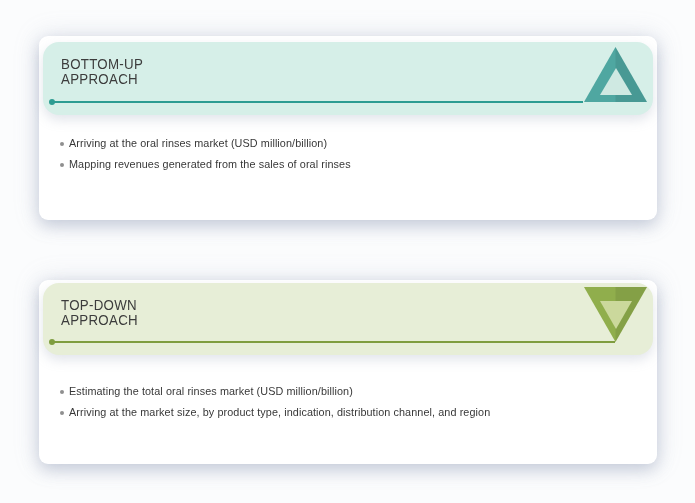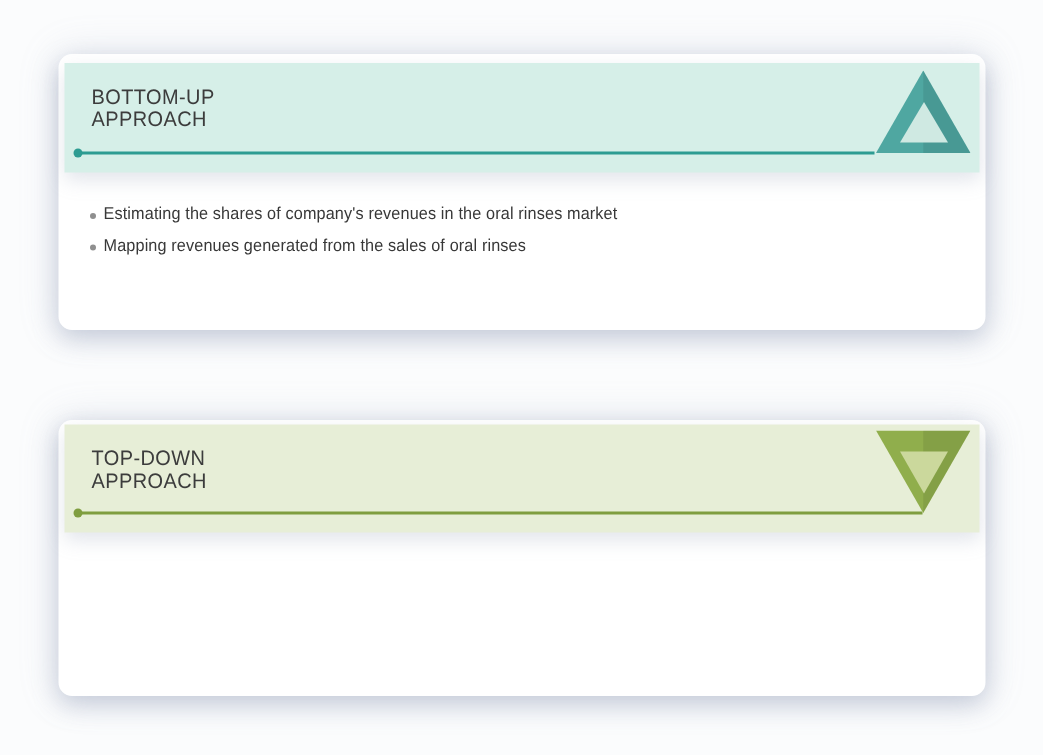"BOTTOM-UP" .header { border-radius: 0 -> 16px }
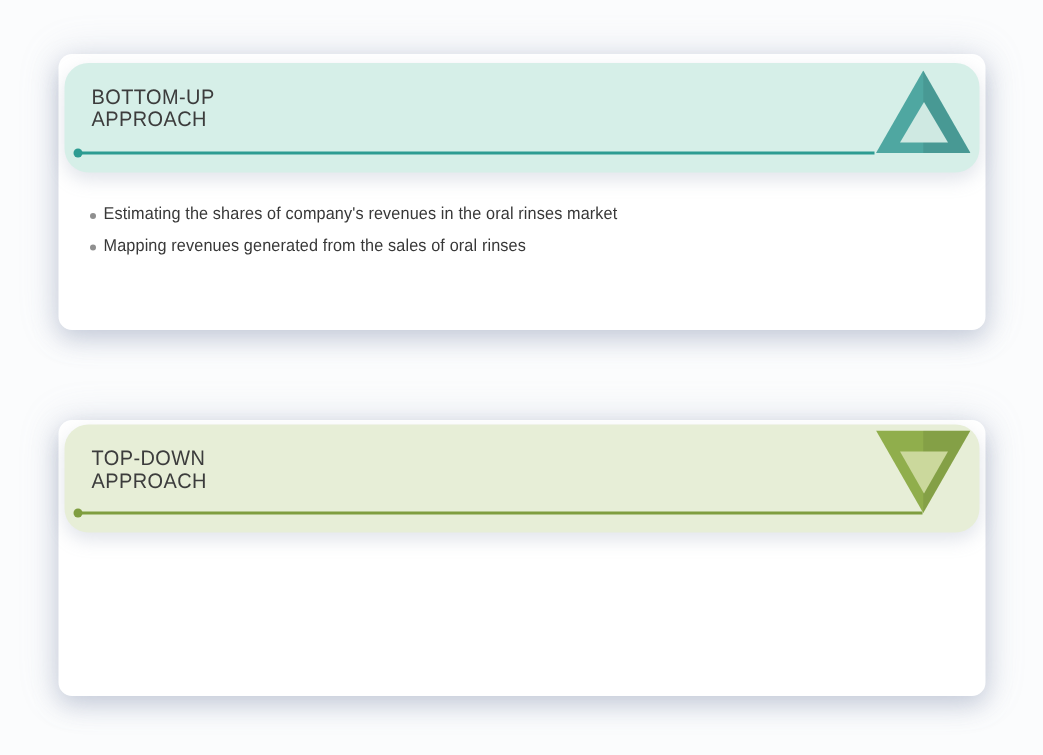"Arriving at the oral rinses" li { html: none -> <li> <span></span> <span>Arriving at the oral rinses market (USD million/billion)</span> </li> }
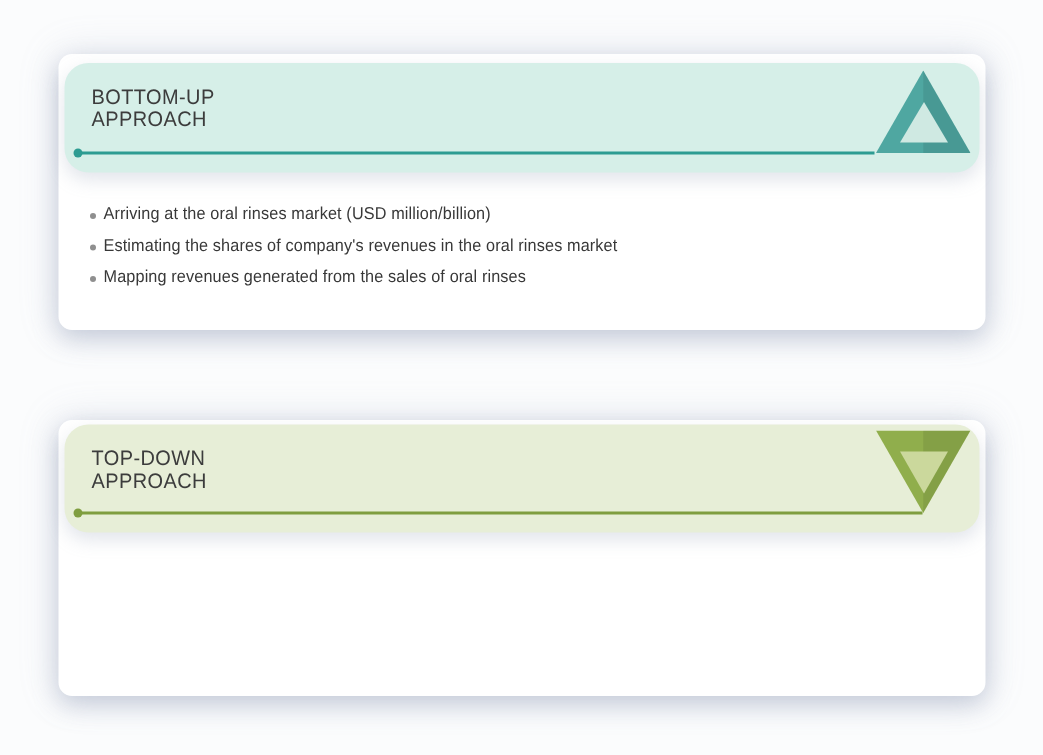"Estimating the shares of company's" li { html: <li> <span></span> <span>Estimating the shares of company's revenues in the oral rinses market</span> </li> -> none }
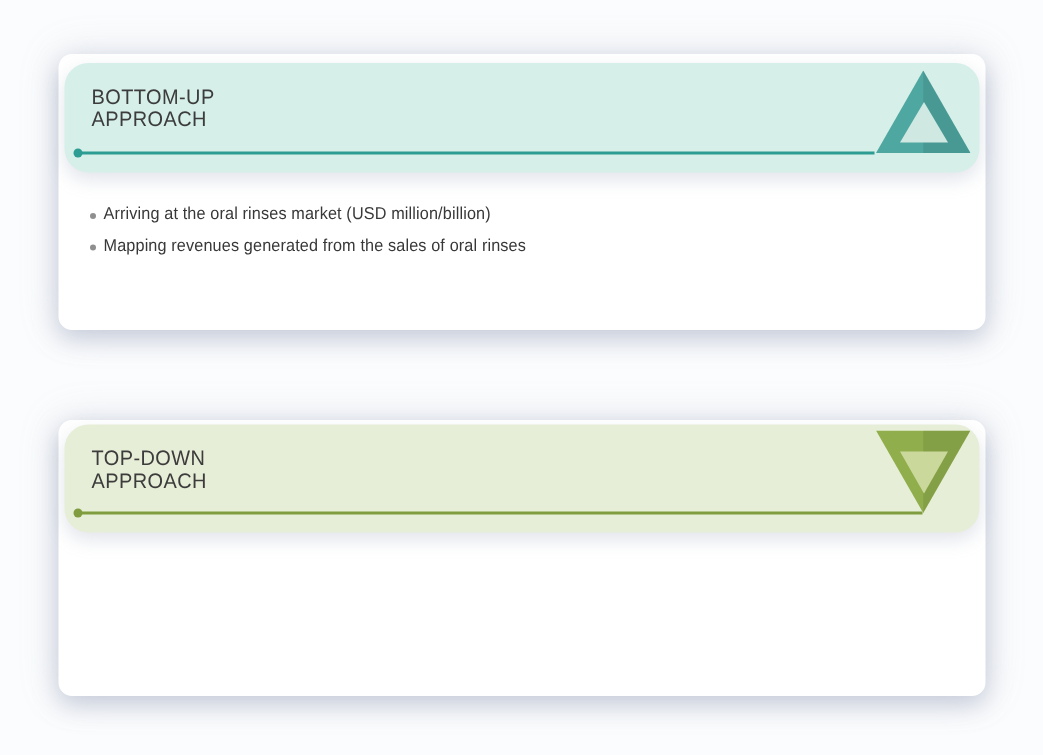"Estimating the total oral rinses" li { html: none -> <li> <span></span> <span>Estimating the total oral rinses market (USD million/billion)</span> </li> }
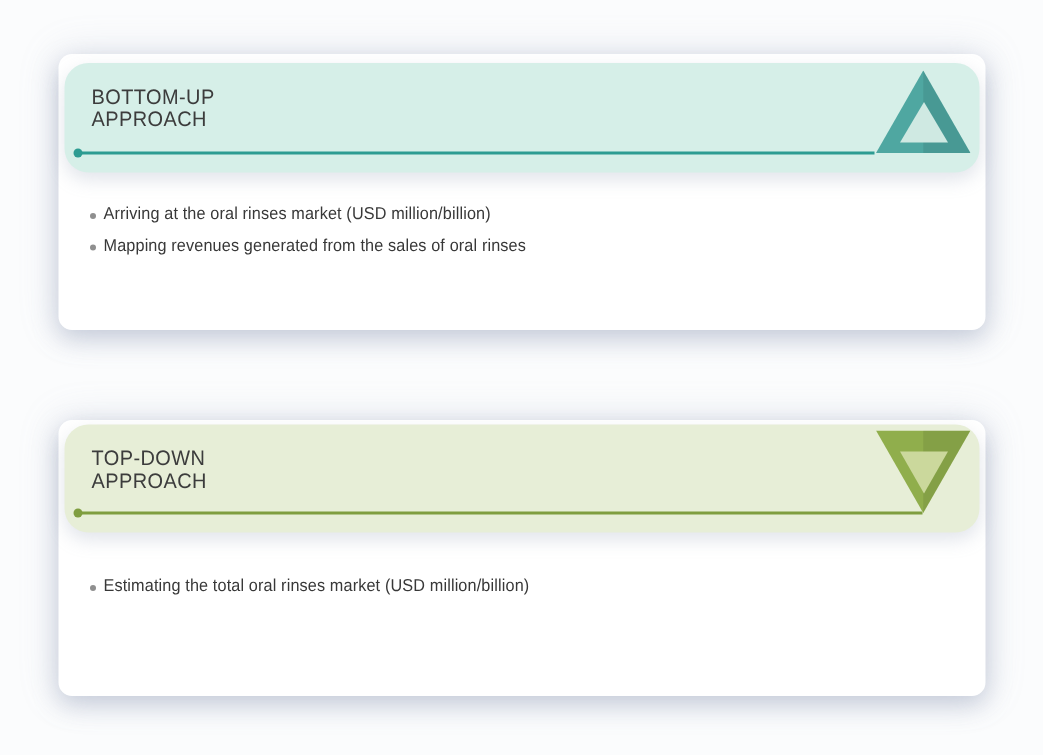"Arriving at the market size," li { html: none -> <li> <span></span> <span>Arriving at the market size, by product type, indication, distribution channel, and region</span> </li> }
